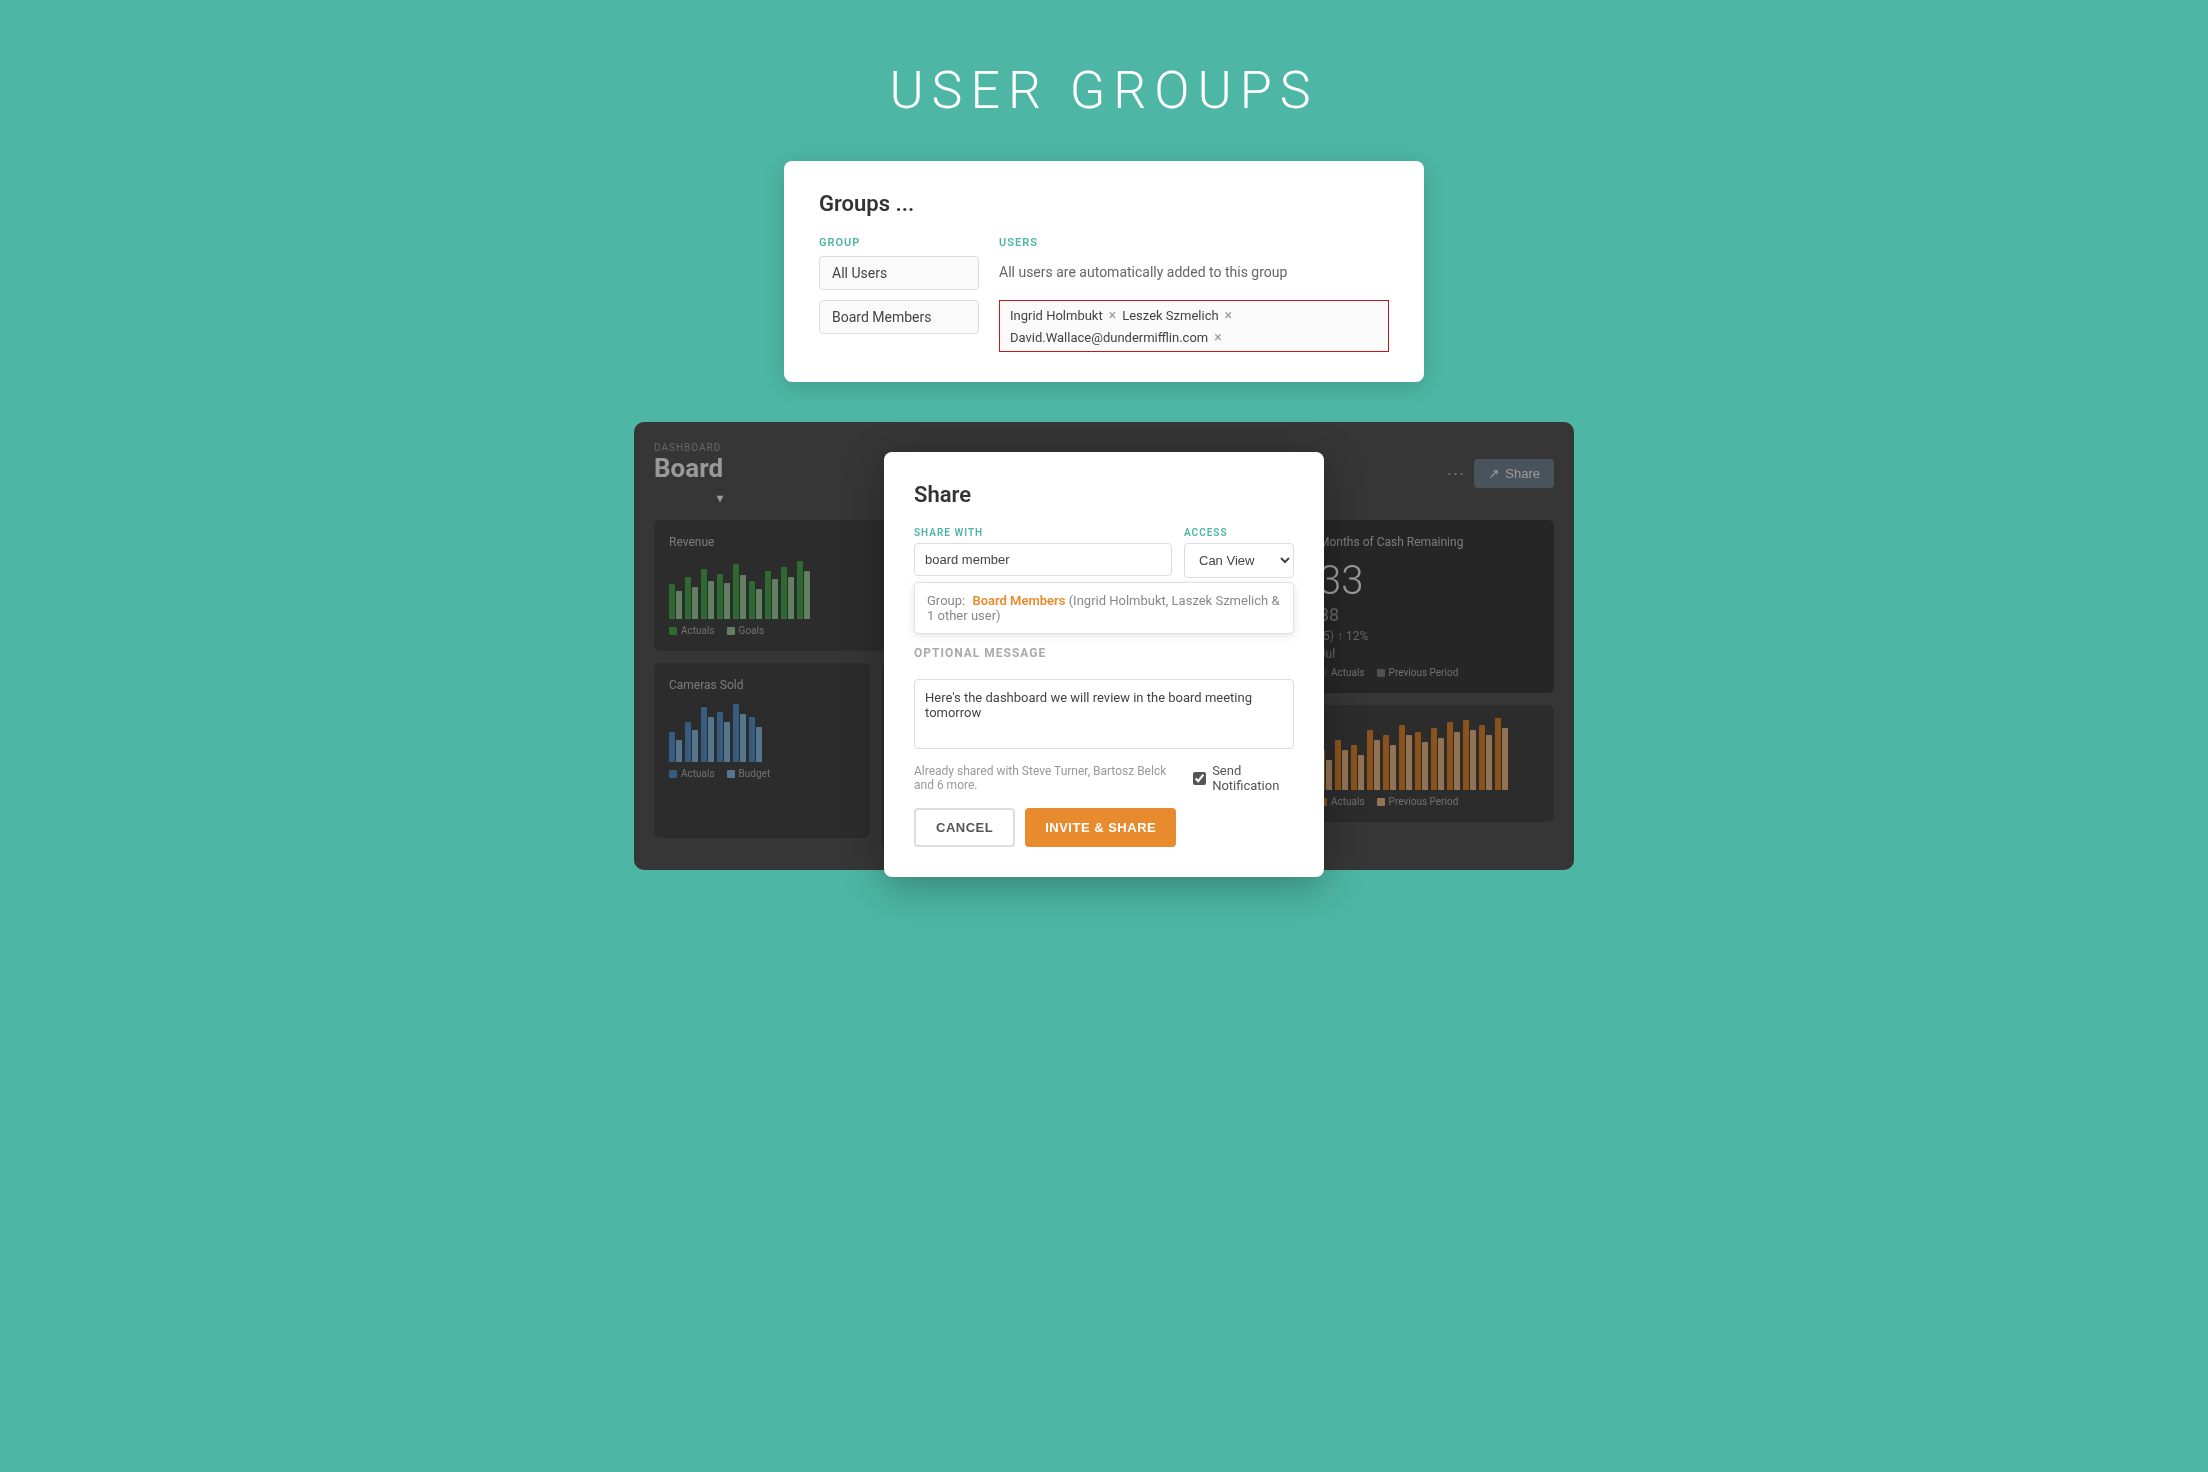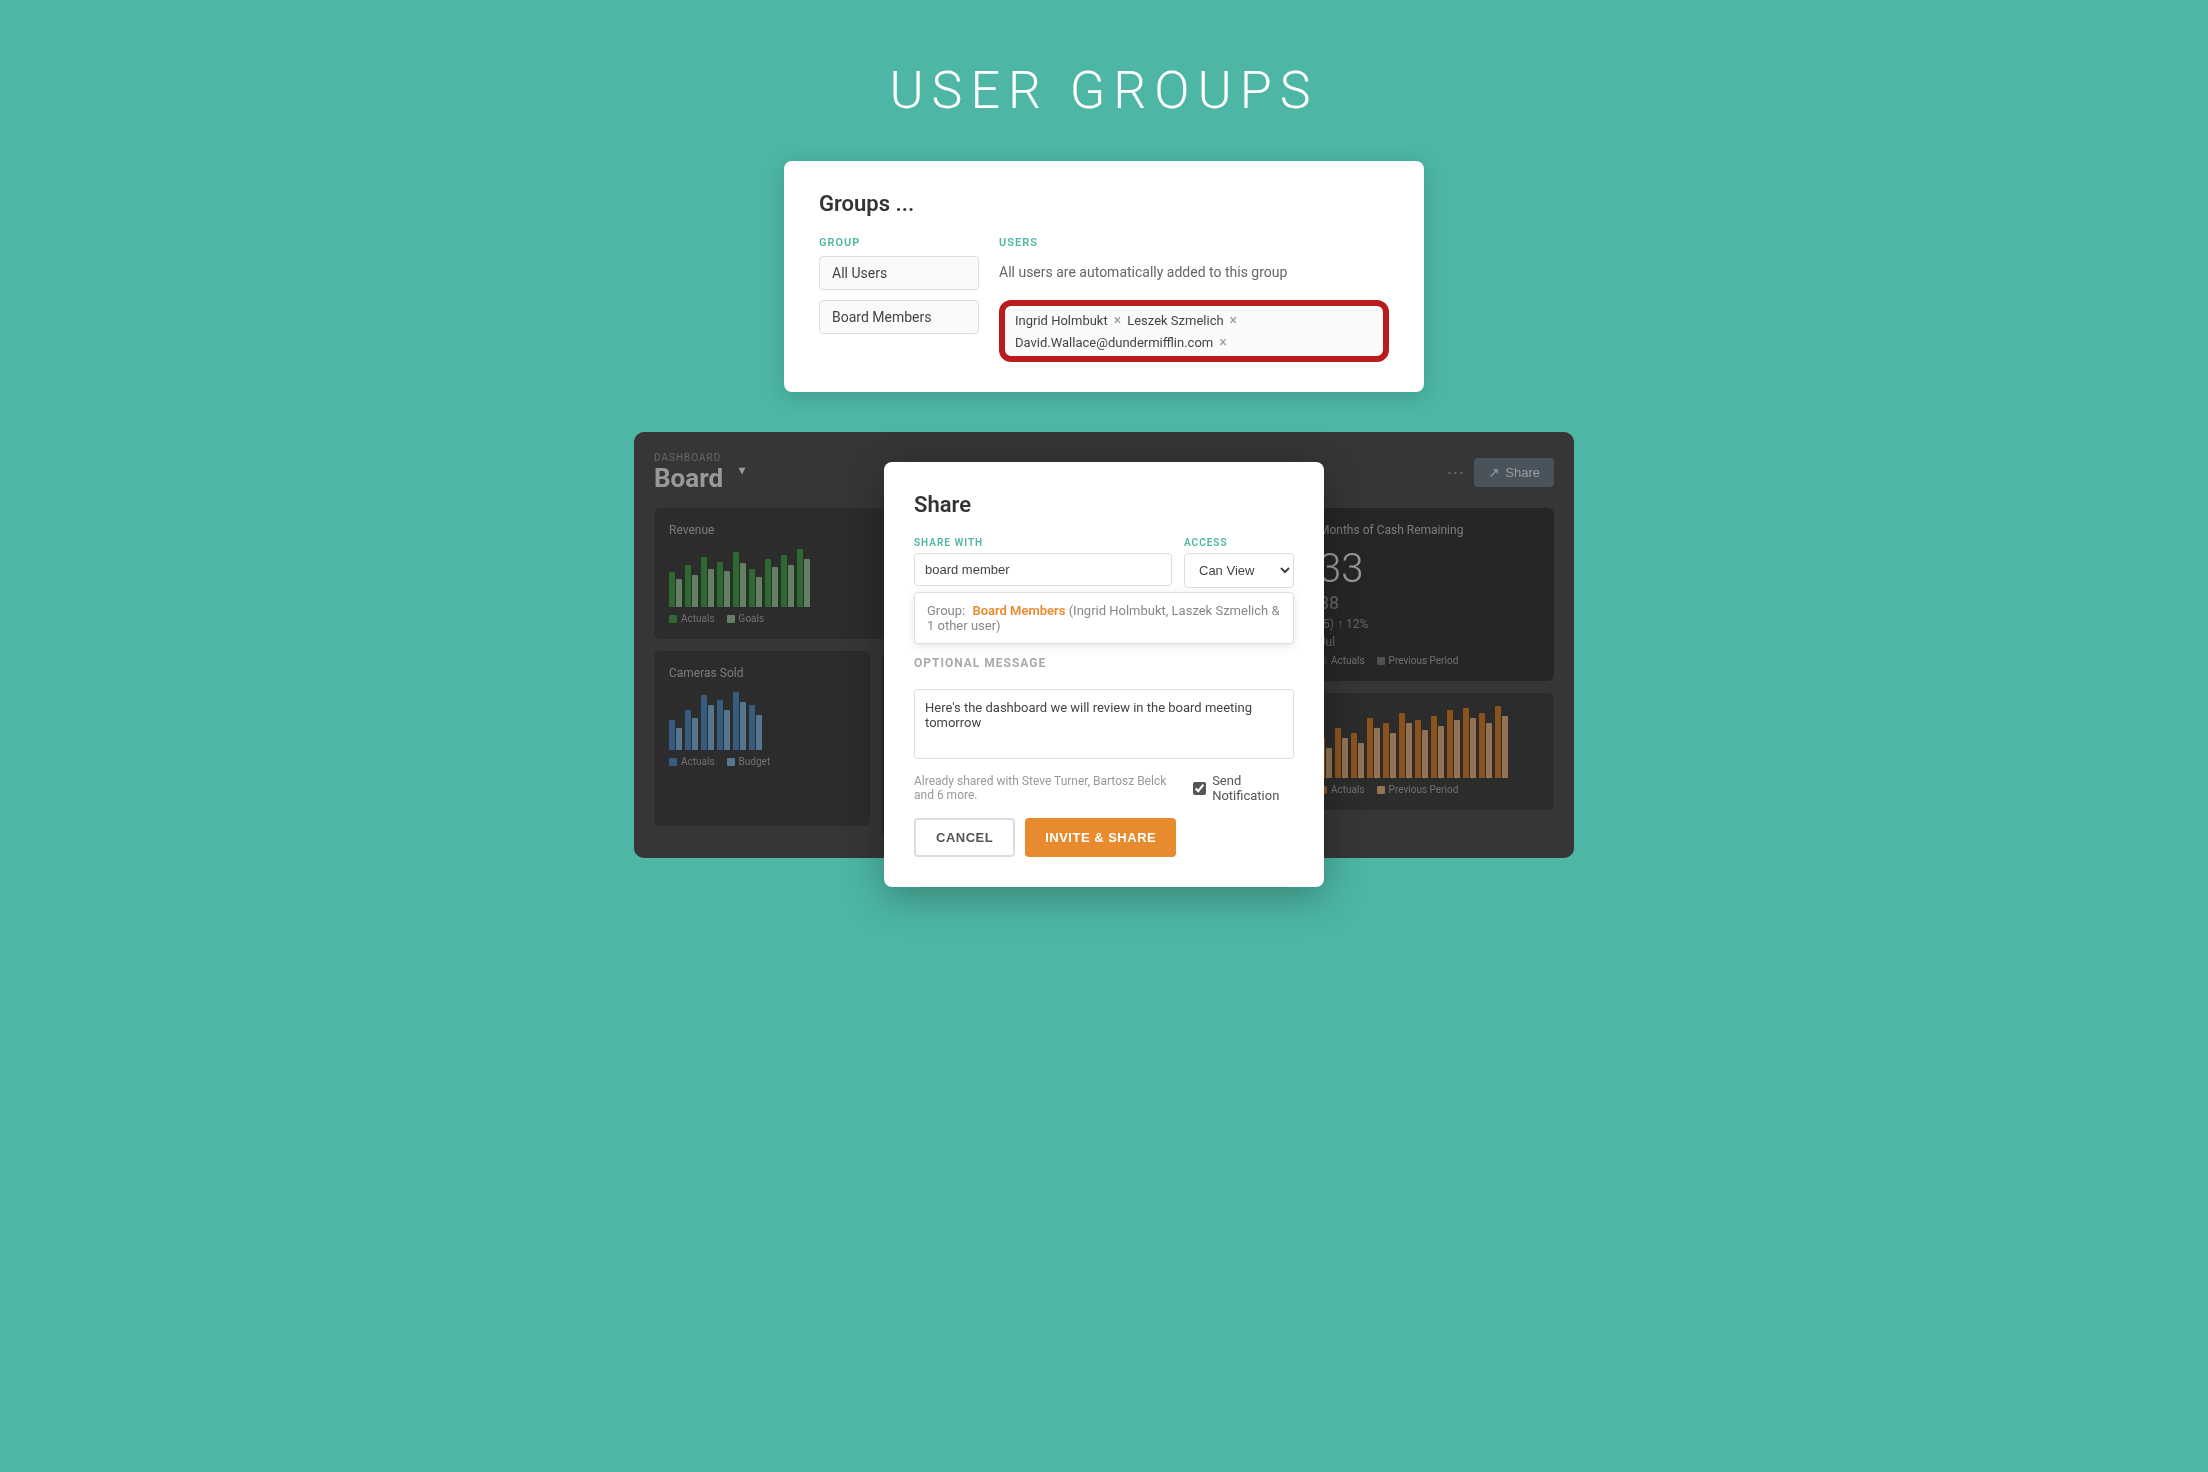"Ingrid Holmbukt" .user-tags-row { border: 6px solid #b91c1c -> 1px solid #b91c1c; border-radius: 12px -> 0 }
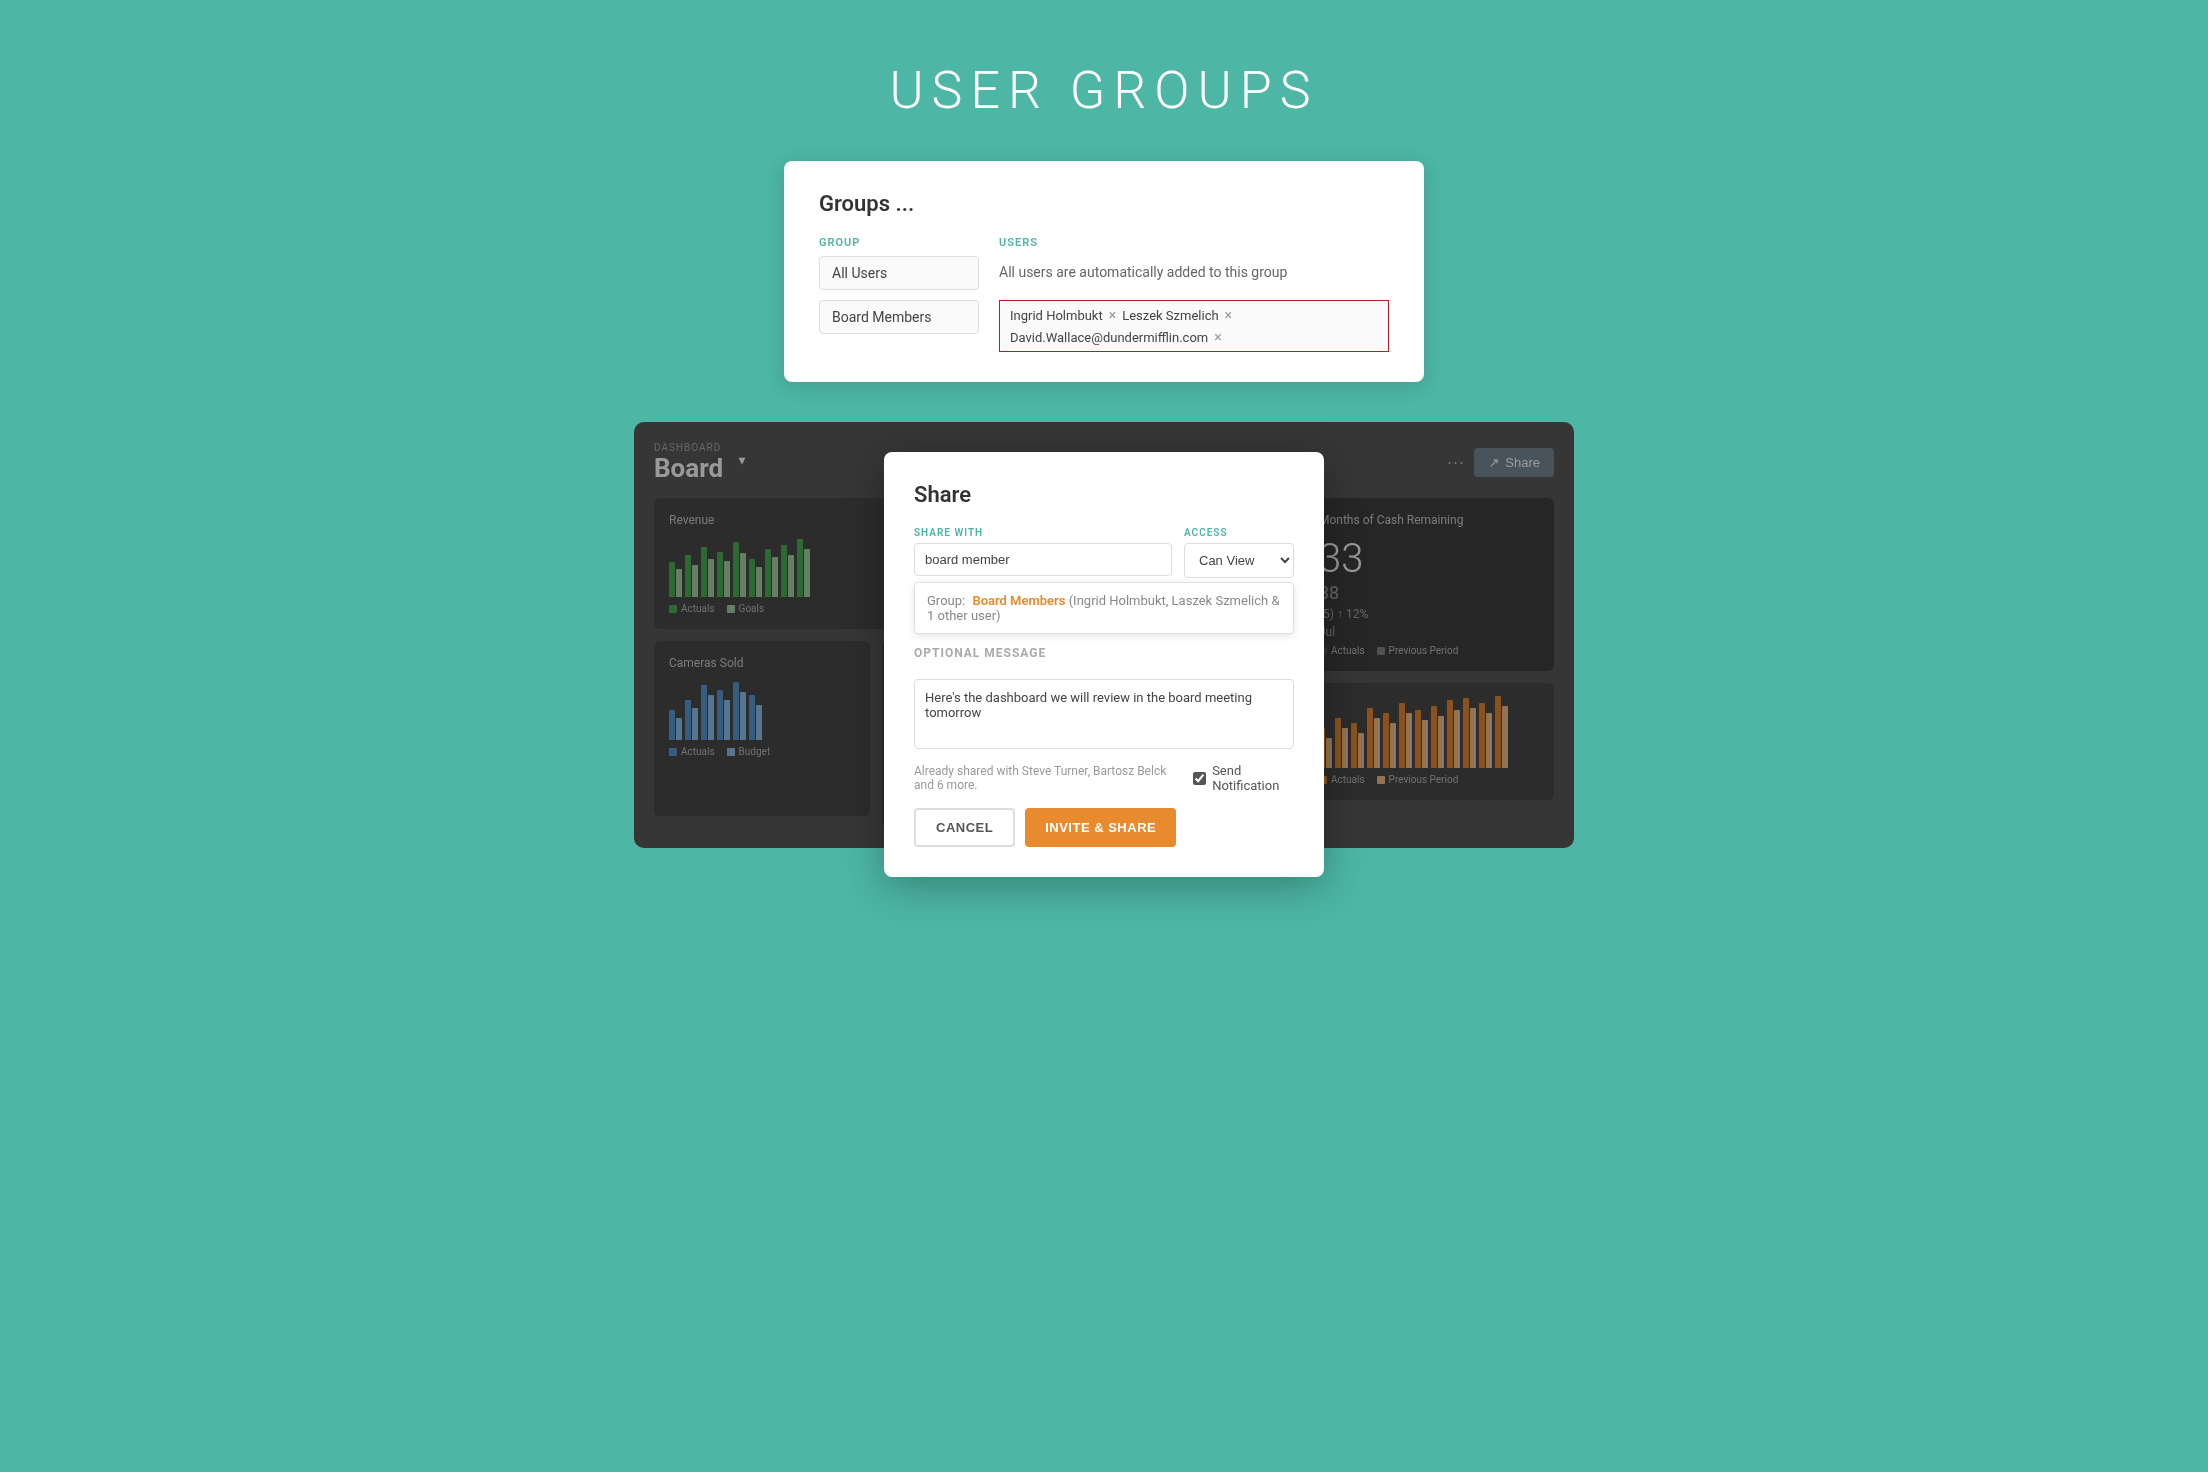"Board" .dashboard-title { align-items: flex-start -> flex-end; flex-direction: none -> column; gap: 16px -> 8px }
